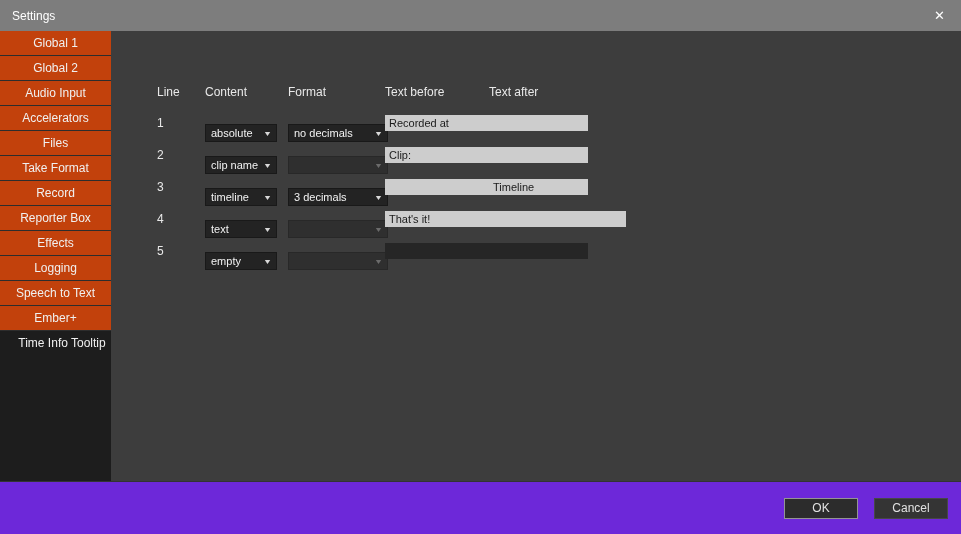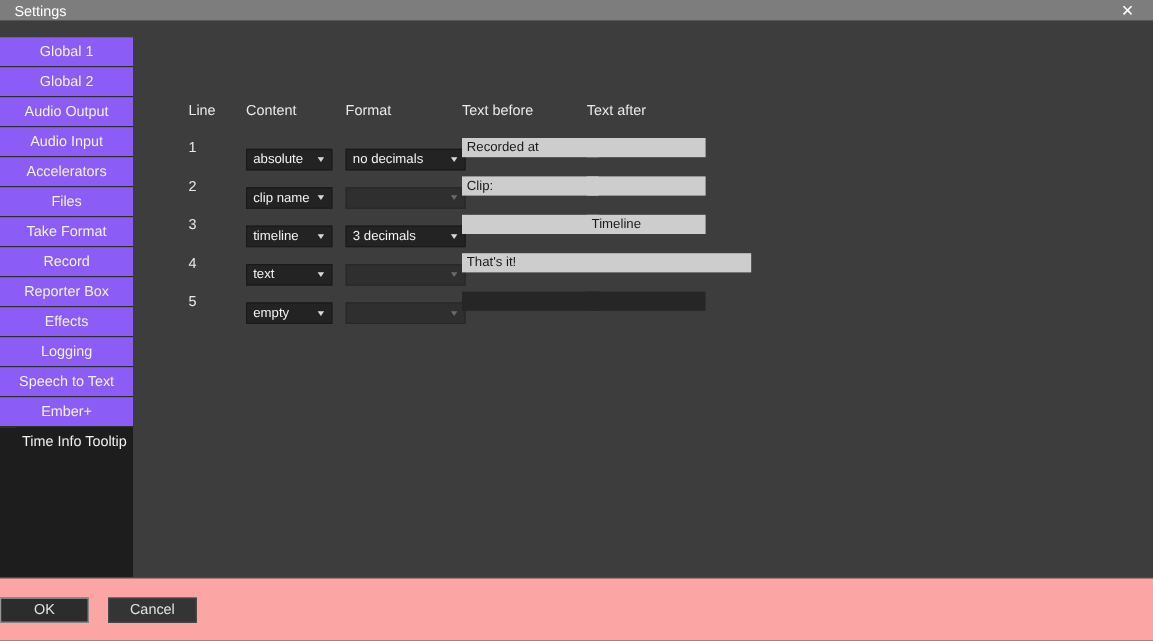"Settings" .titlebar { height: 17px -> 31px }
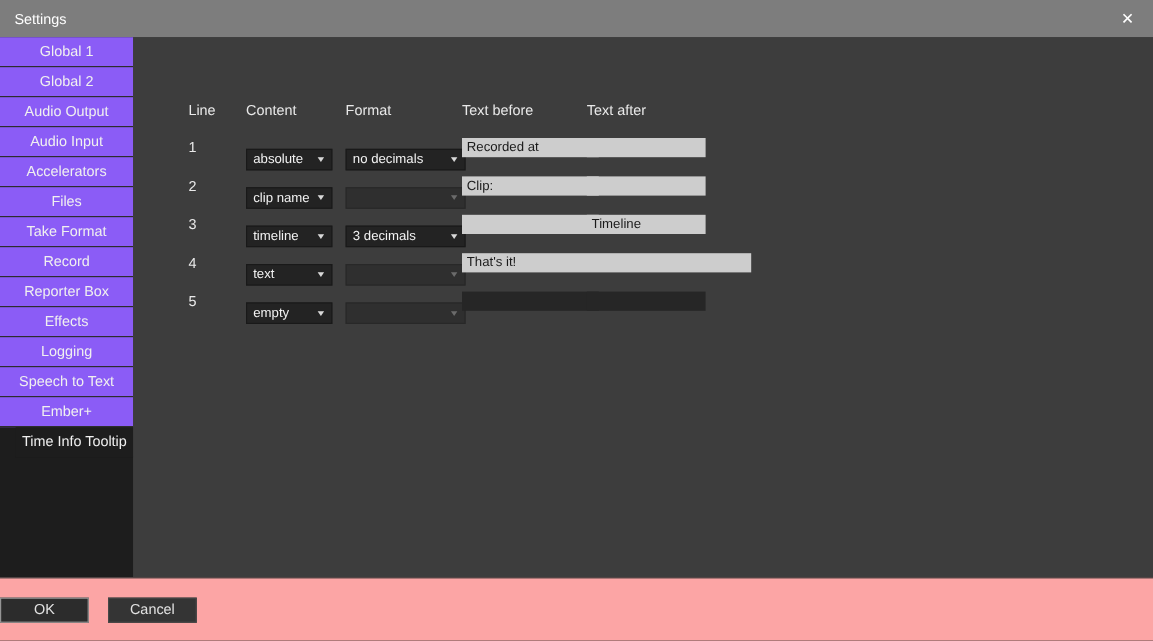"Global 1" .side-item { background: #8b5cf6 -> #c2410c }
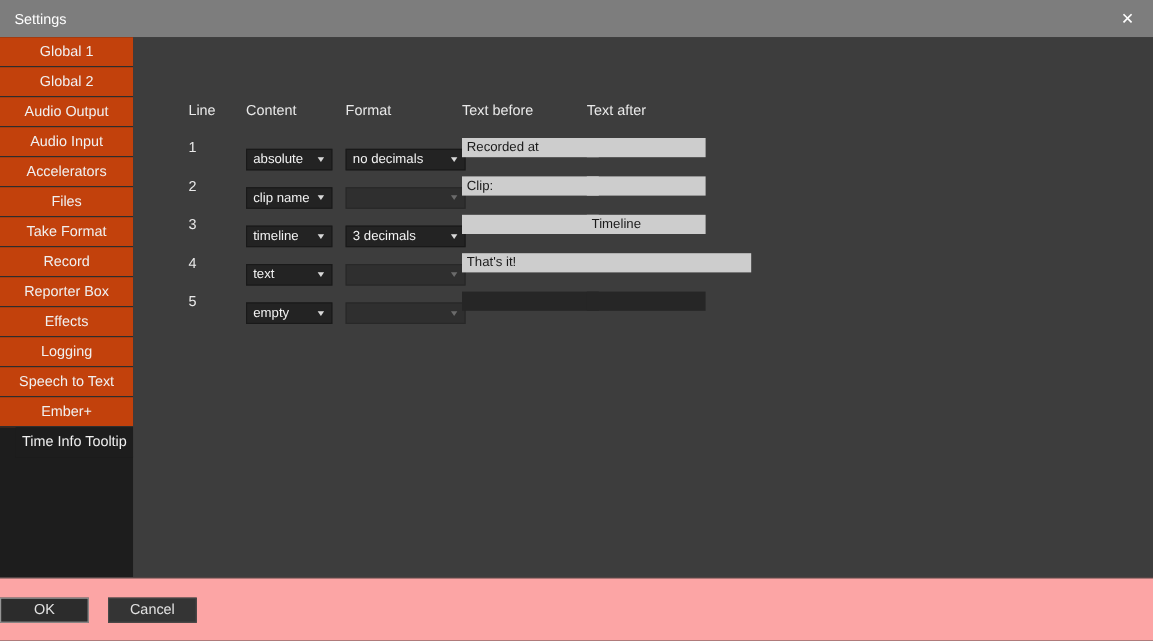"Audio Output" div.side-item { html: <div>Audio Output</div> -> none }
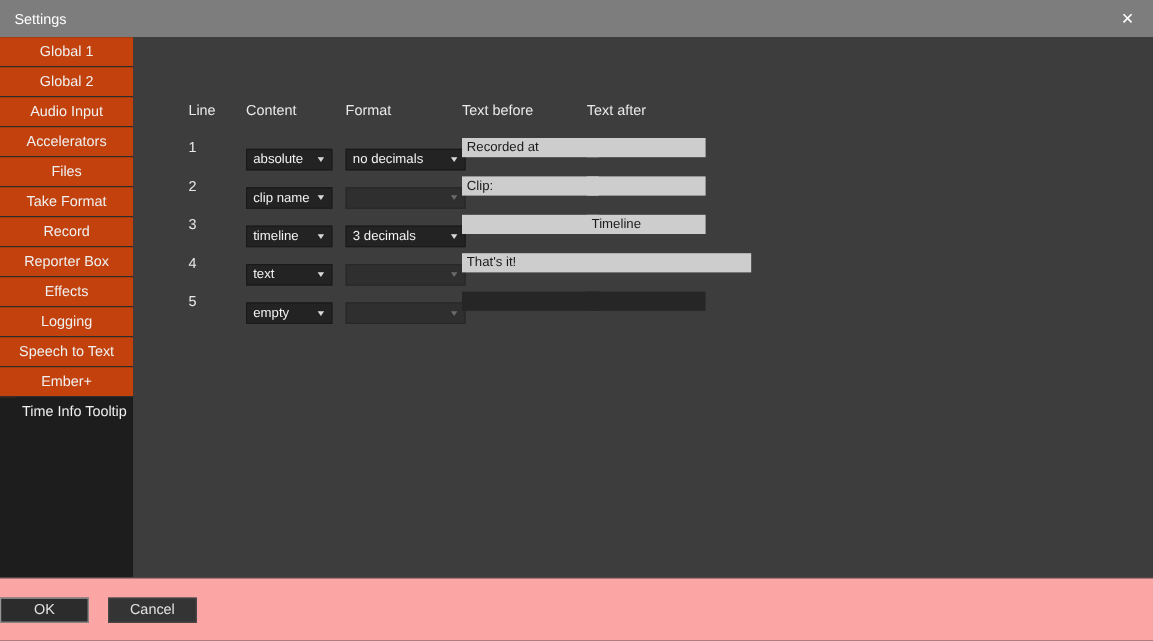"OK" .footer { background: #fca5a5 -> #6d28d9; justify-content: flex-start -> flex-end }
